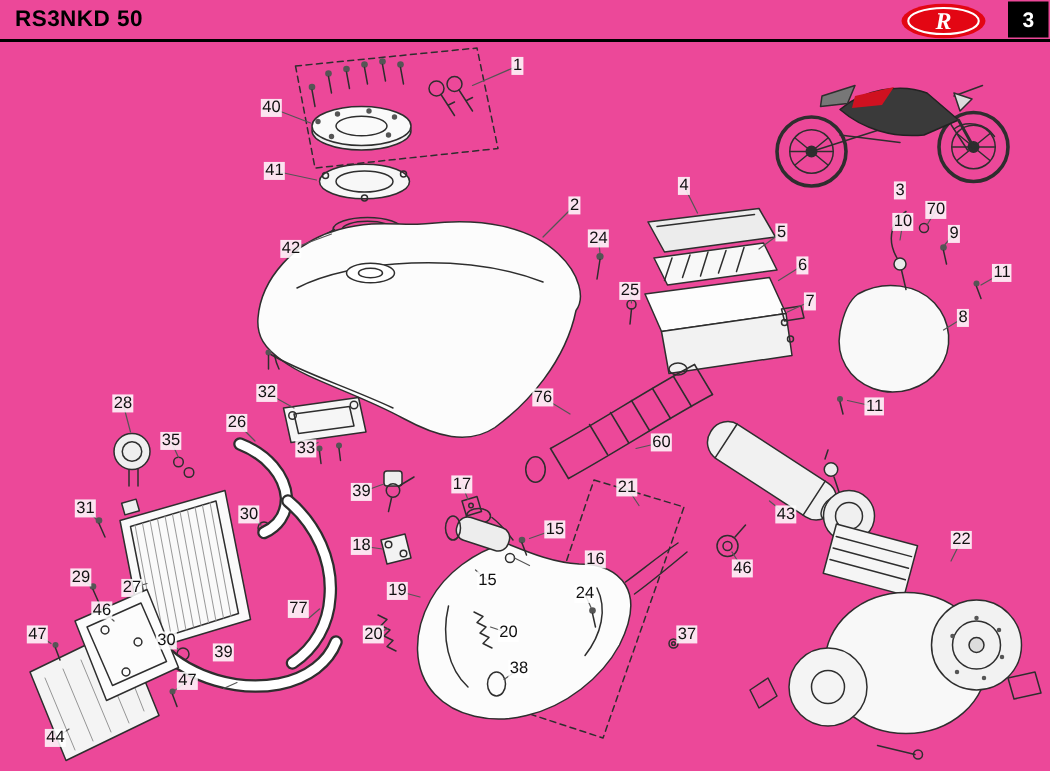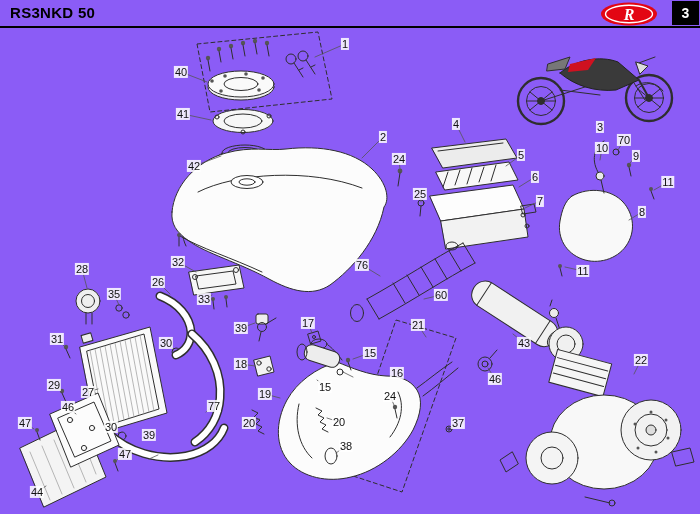"RS3NKD 50" .page { background: #8b5cf6 -> #ec4899 }
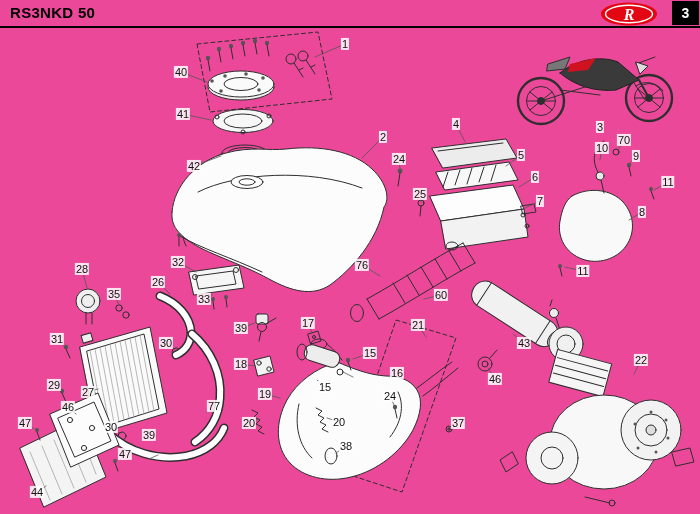"77" span.callout { left: 214px -> 199px }
